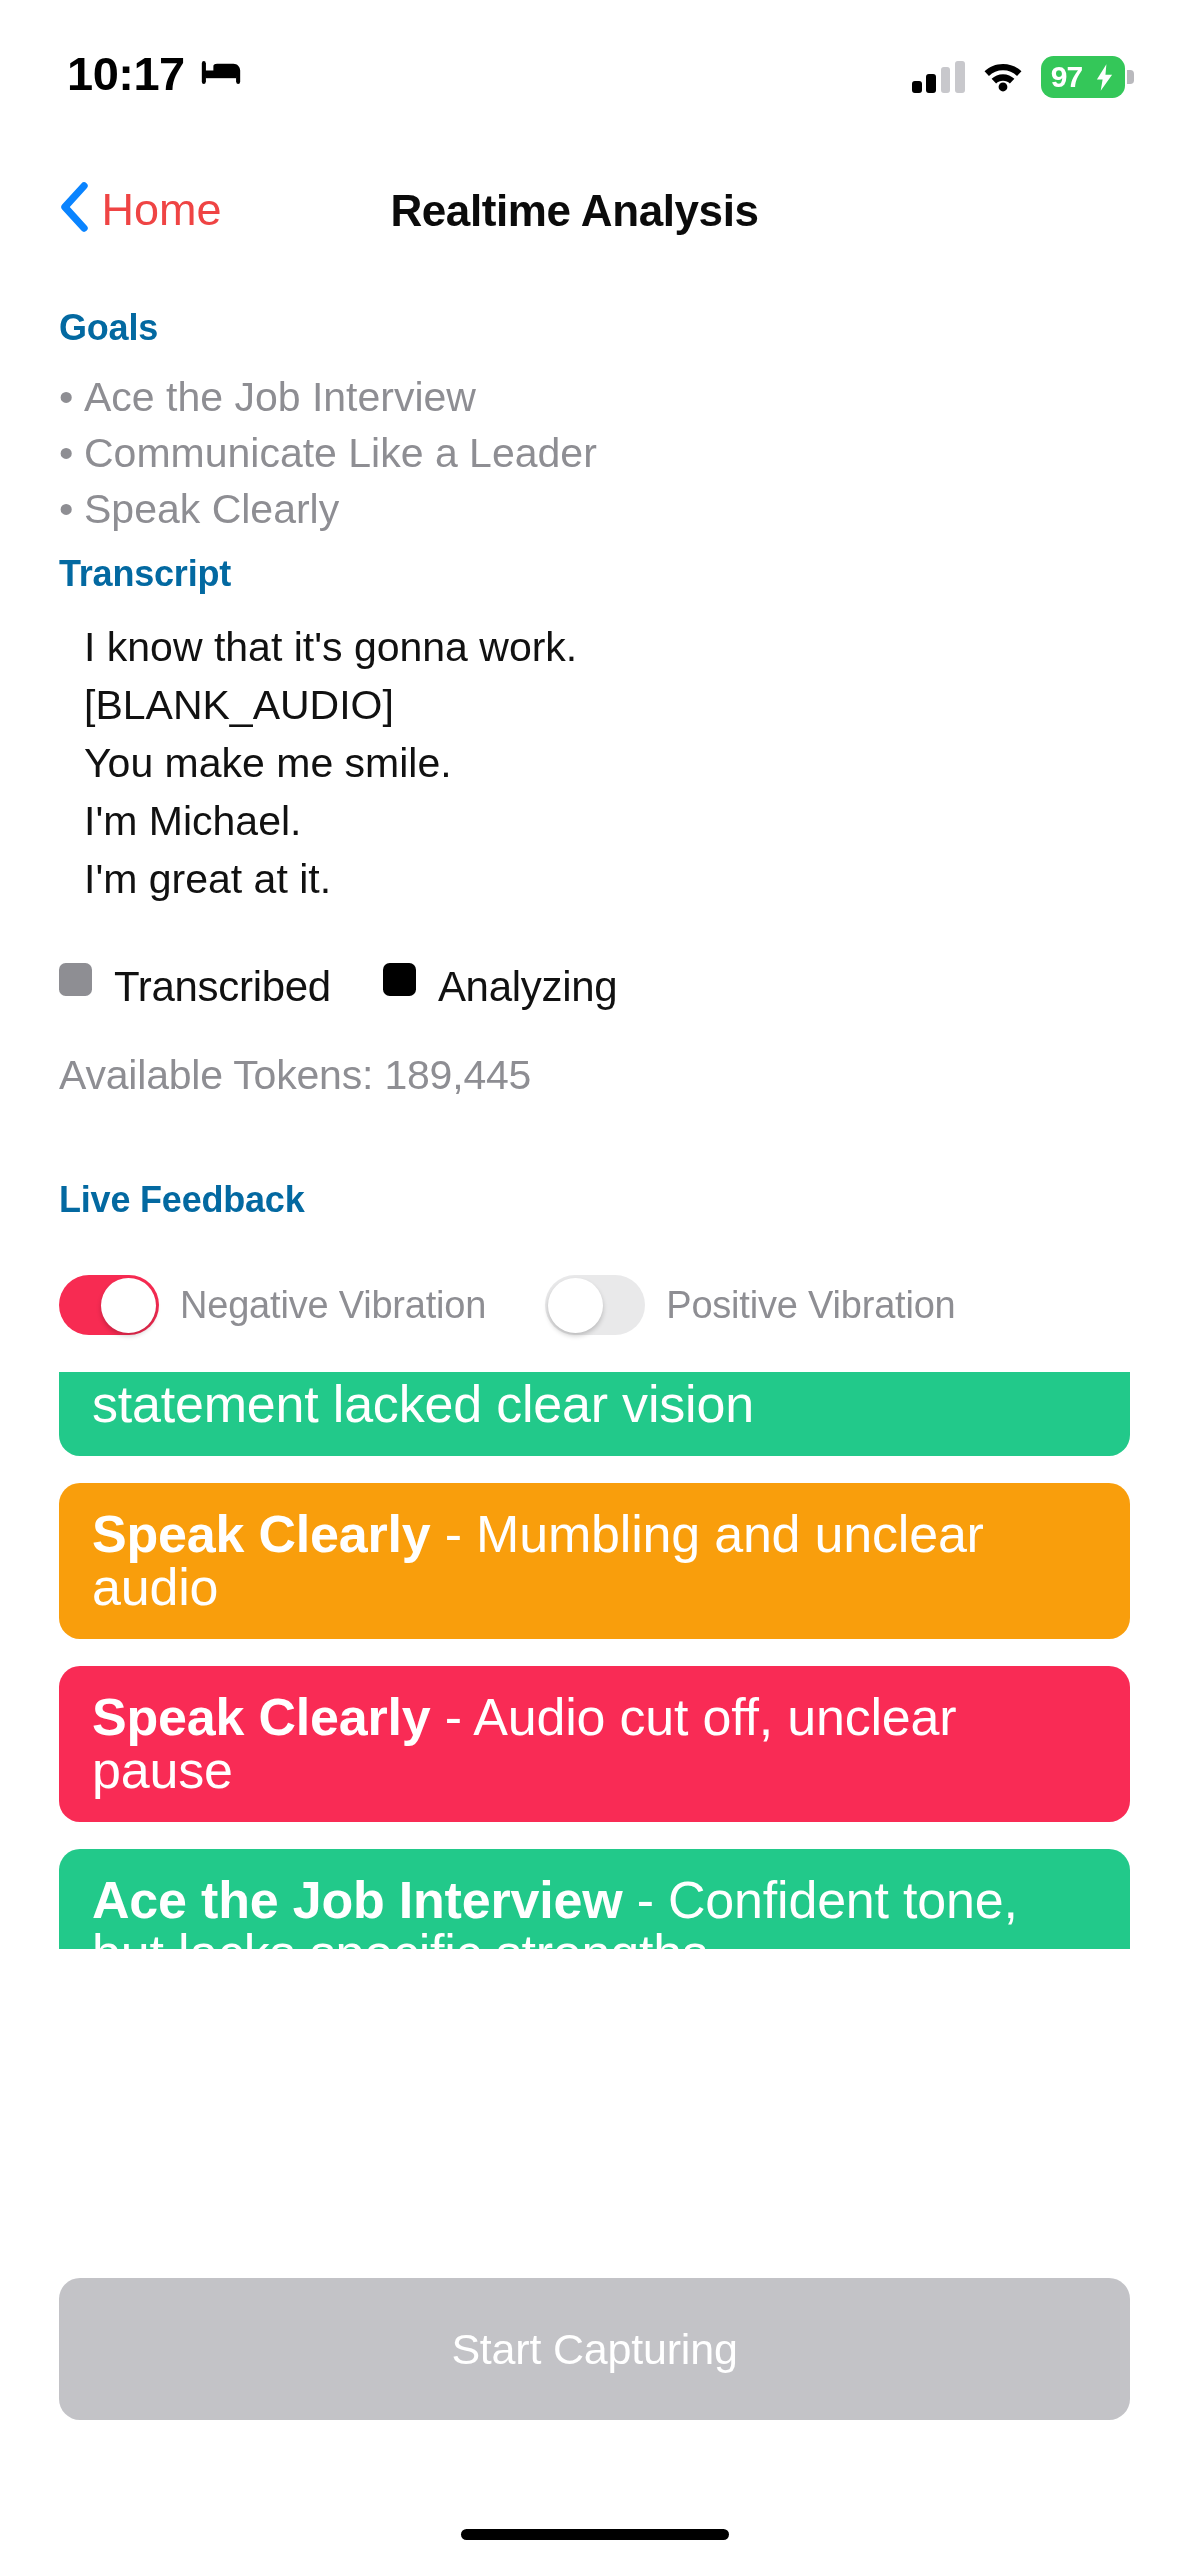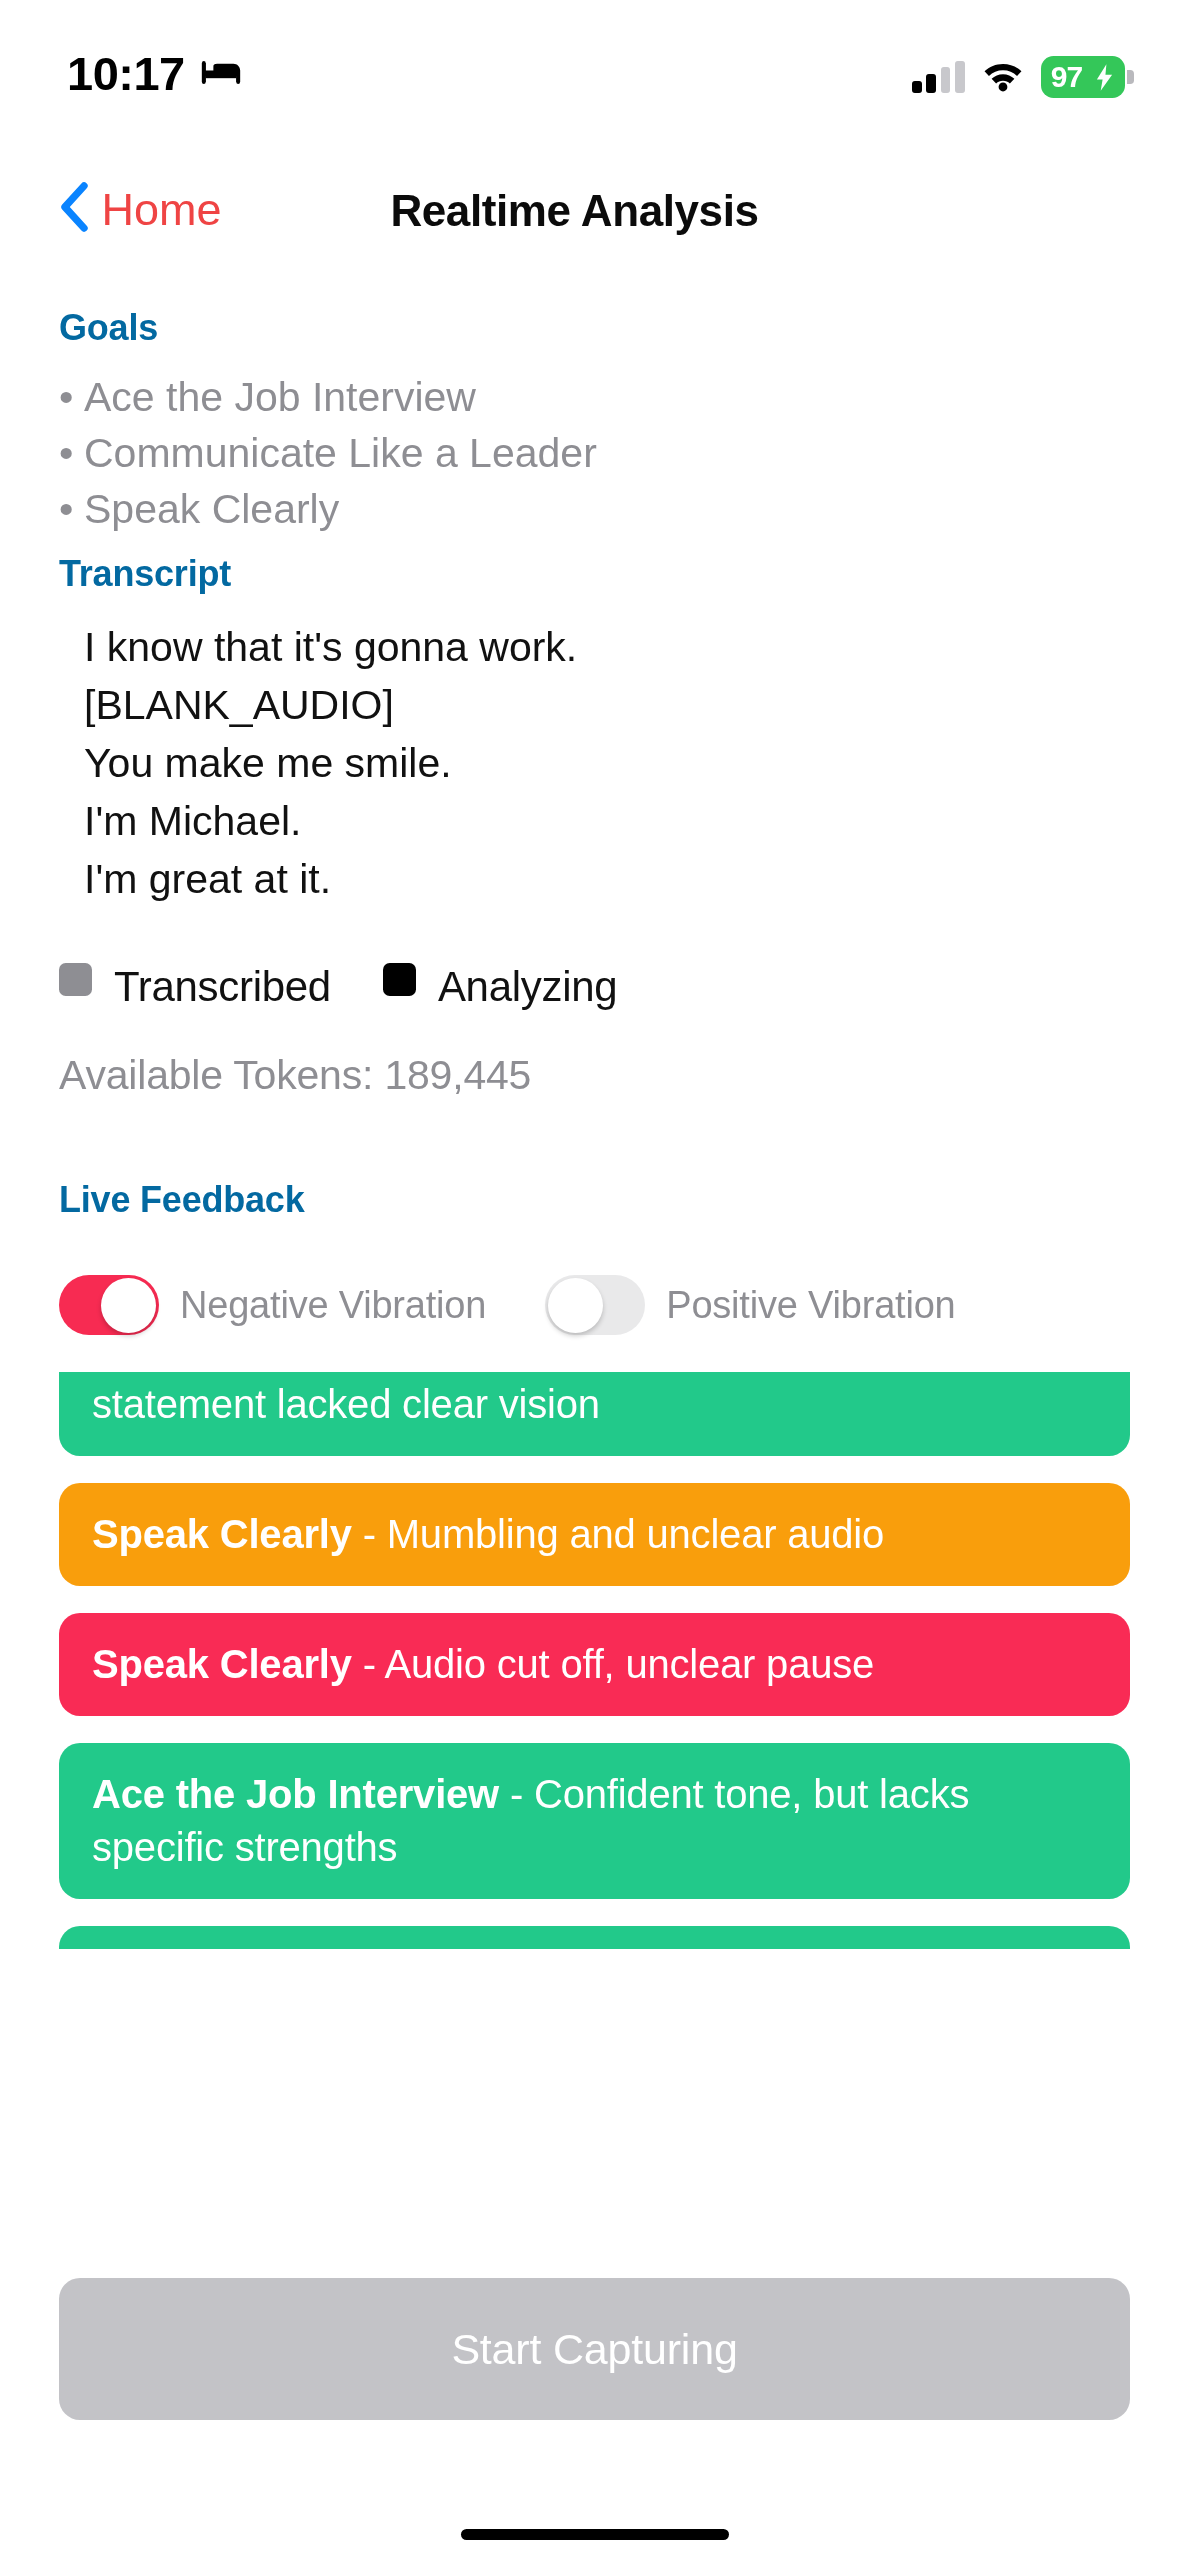"statement lacked clear vision" .card { font-size: 40px -> 52px }
